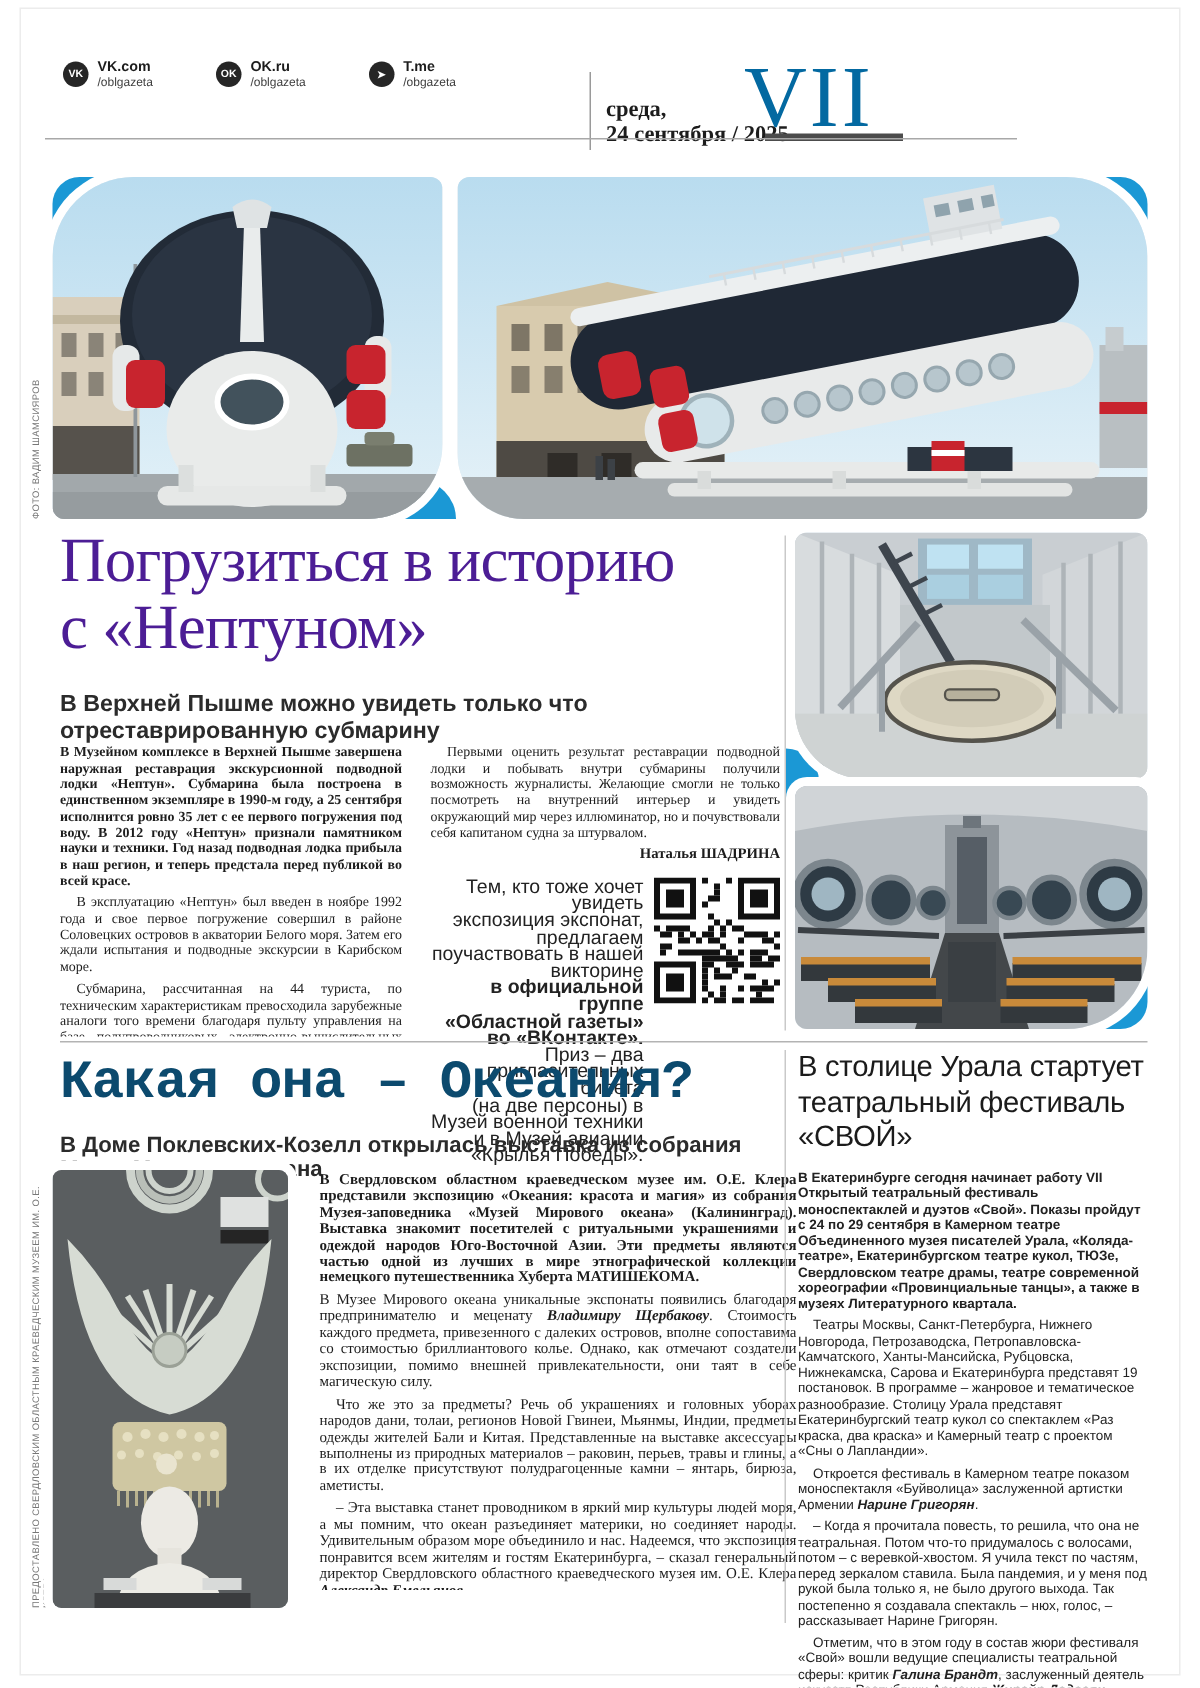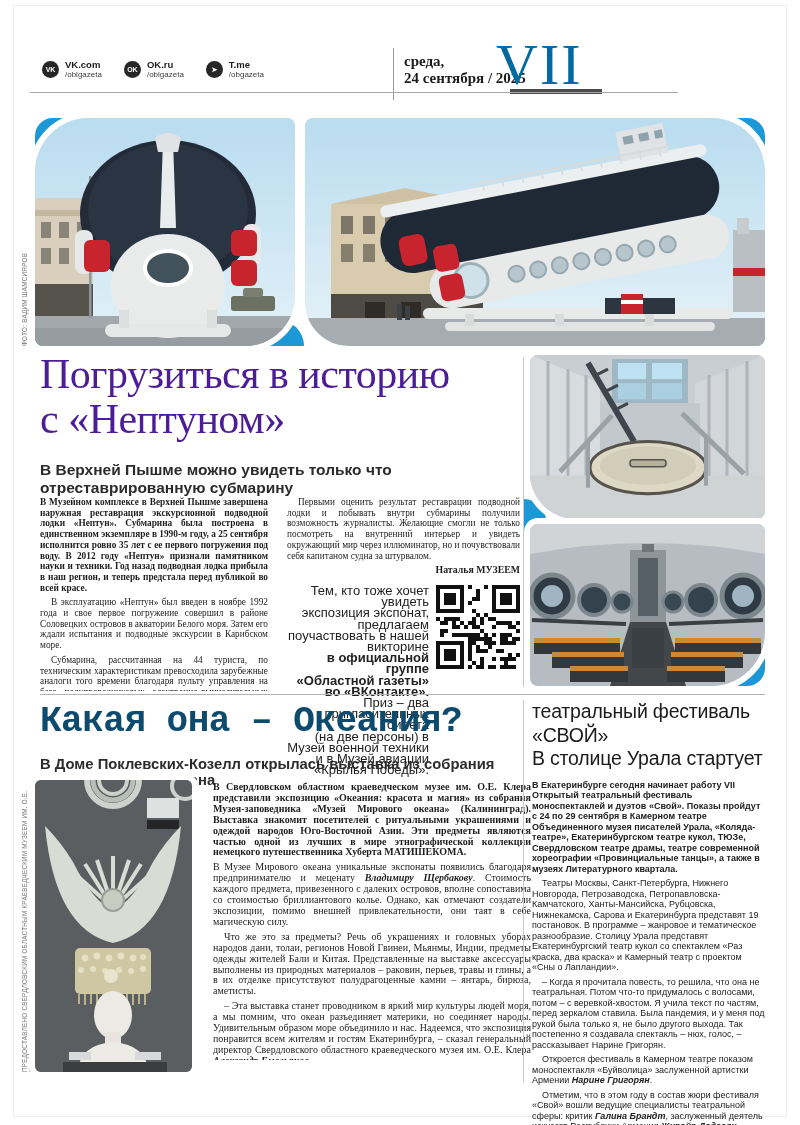"VK.com" .social { gap: 22px -> 42px; top: 20px -> 0 }
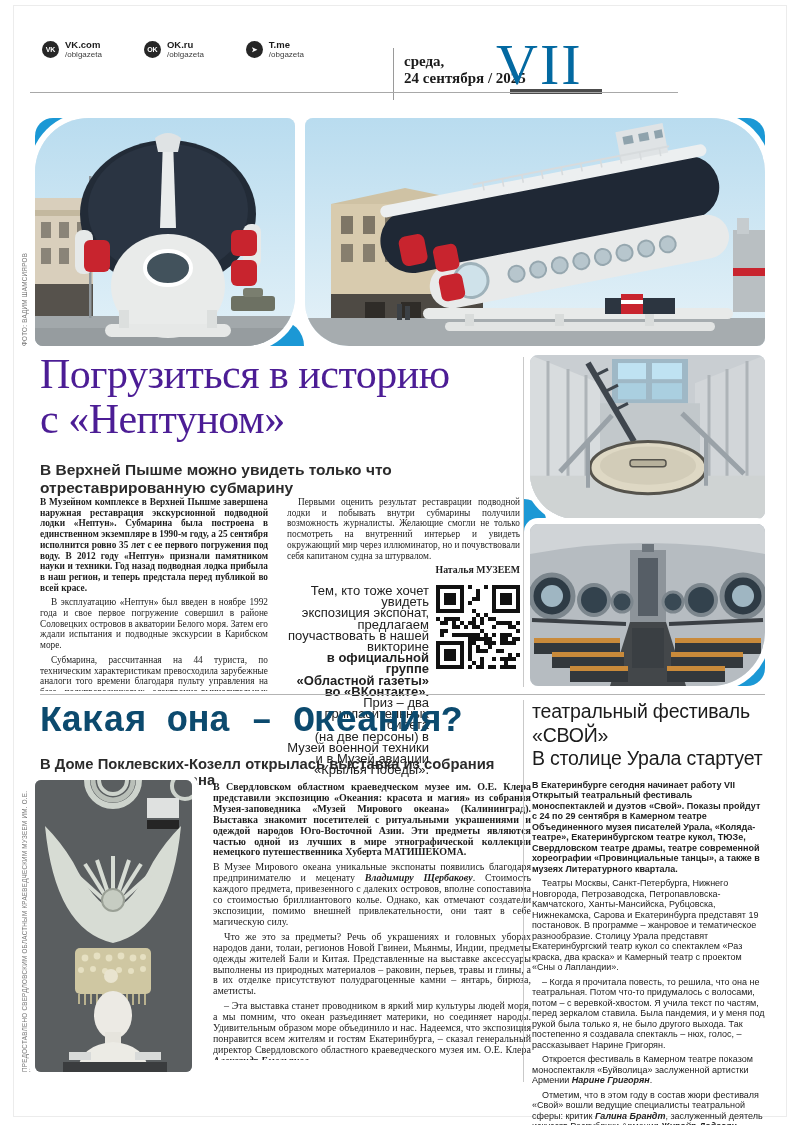"среда," .date-block { top: 13px -> 25px }
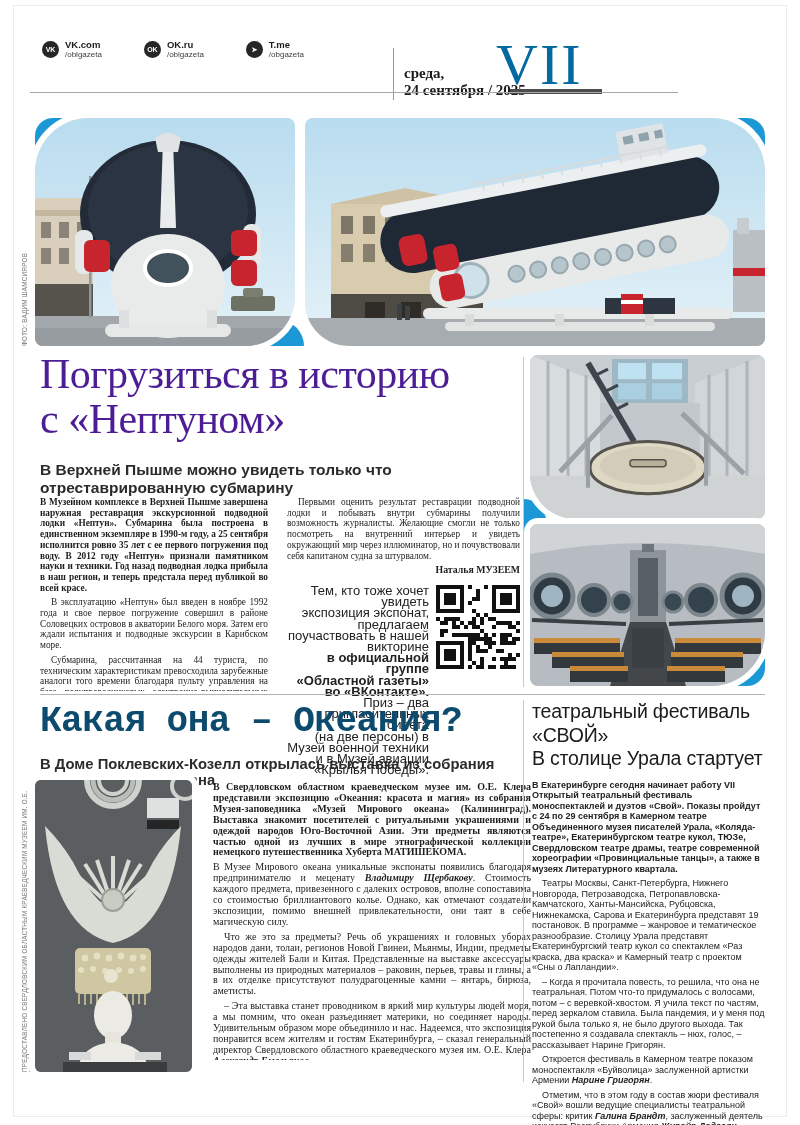"Наталья МУЗЕЕМ" div.byline { text: МУЗЕЕМ -> ШАДРИНА }
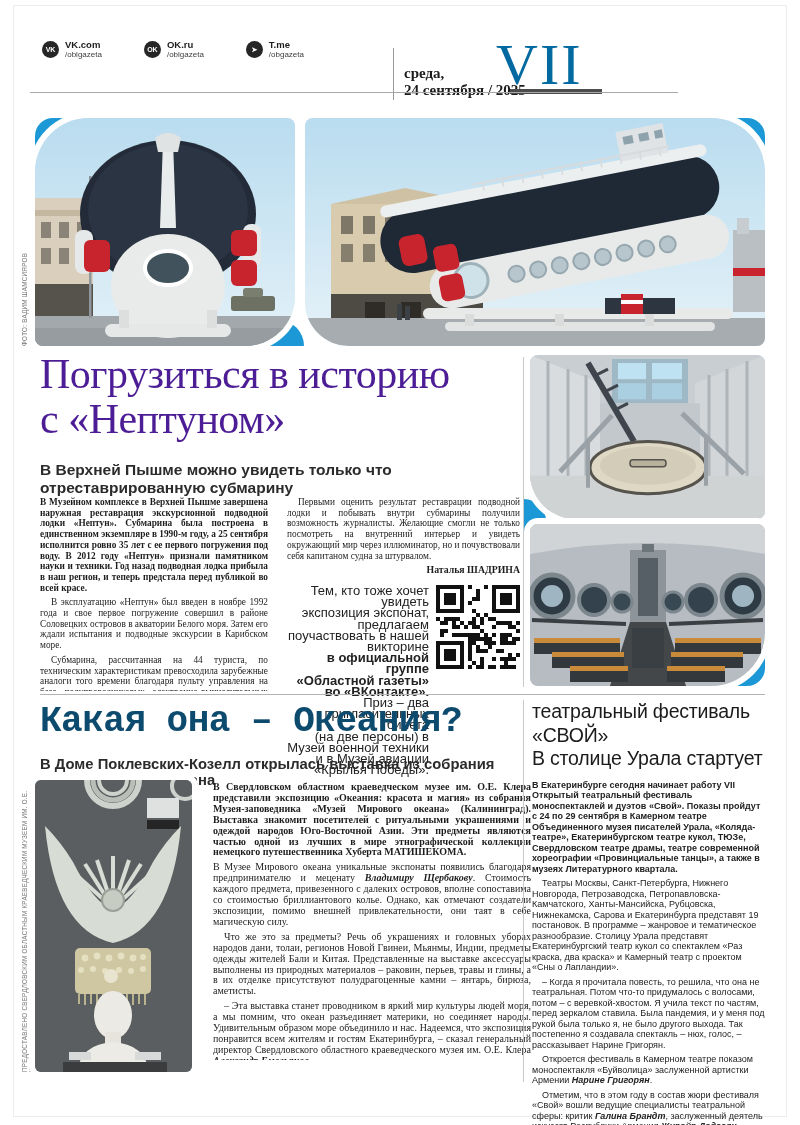"театральный фестиваль «СВОЙ»" span { order: before "В столице Урала стартует" -> after "В столице Урала стартует" }
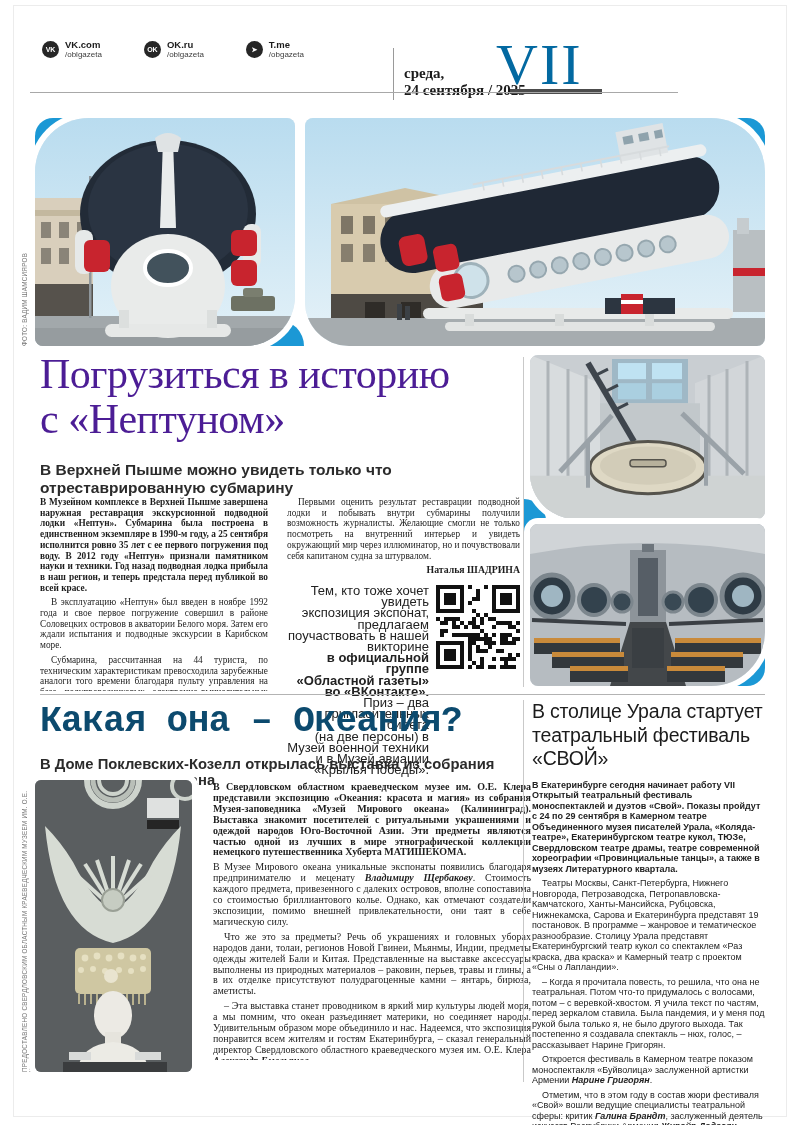"– Когда я прочитала повесть," p.a3-ind { order: before "Откроется фестиваль в Камерном театре" -> after "Откроется фестиваль в Камерном театре" }
